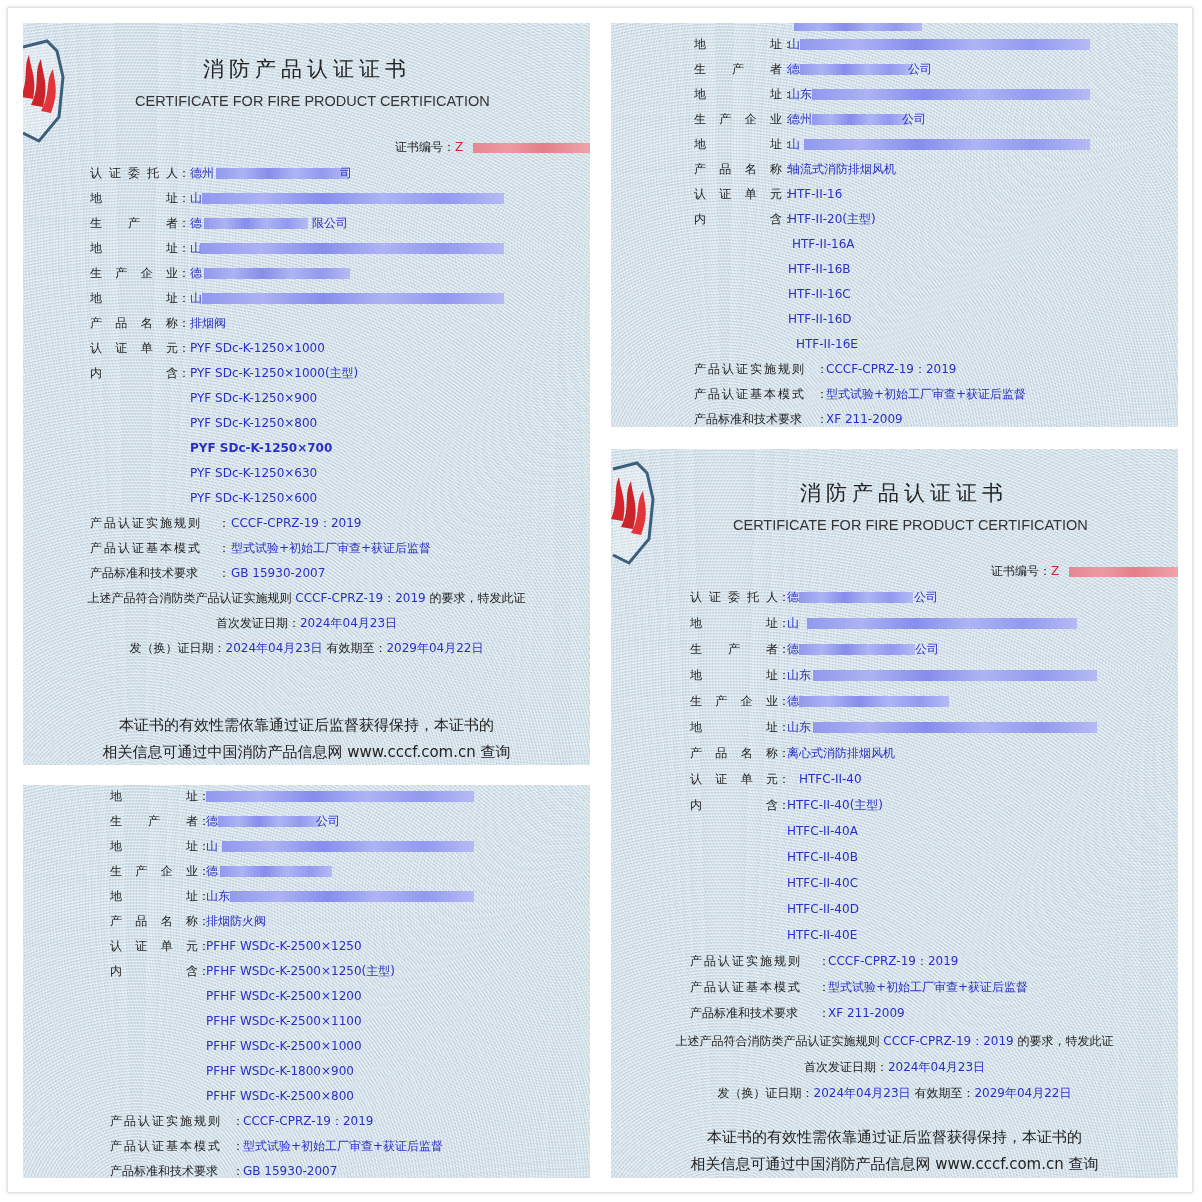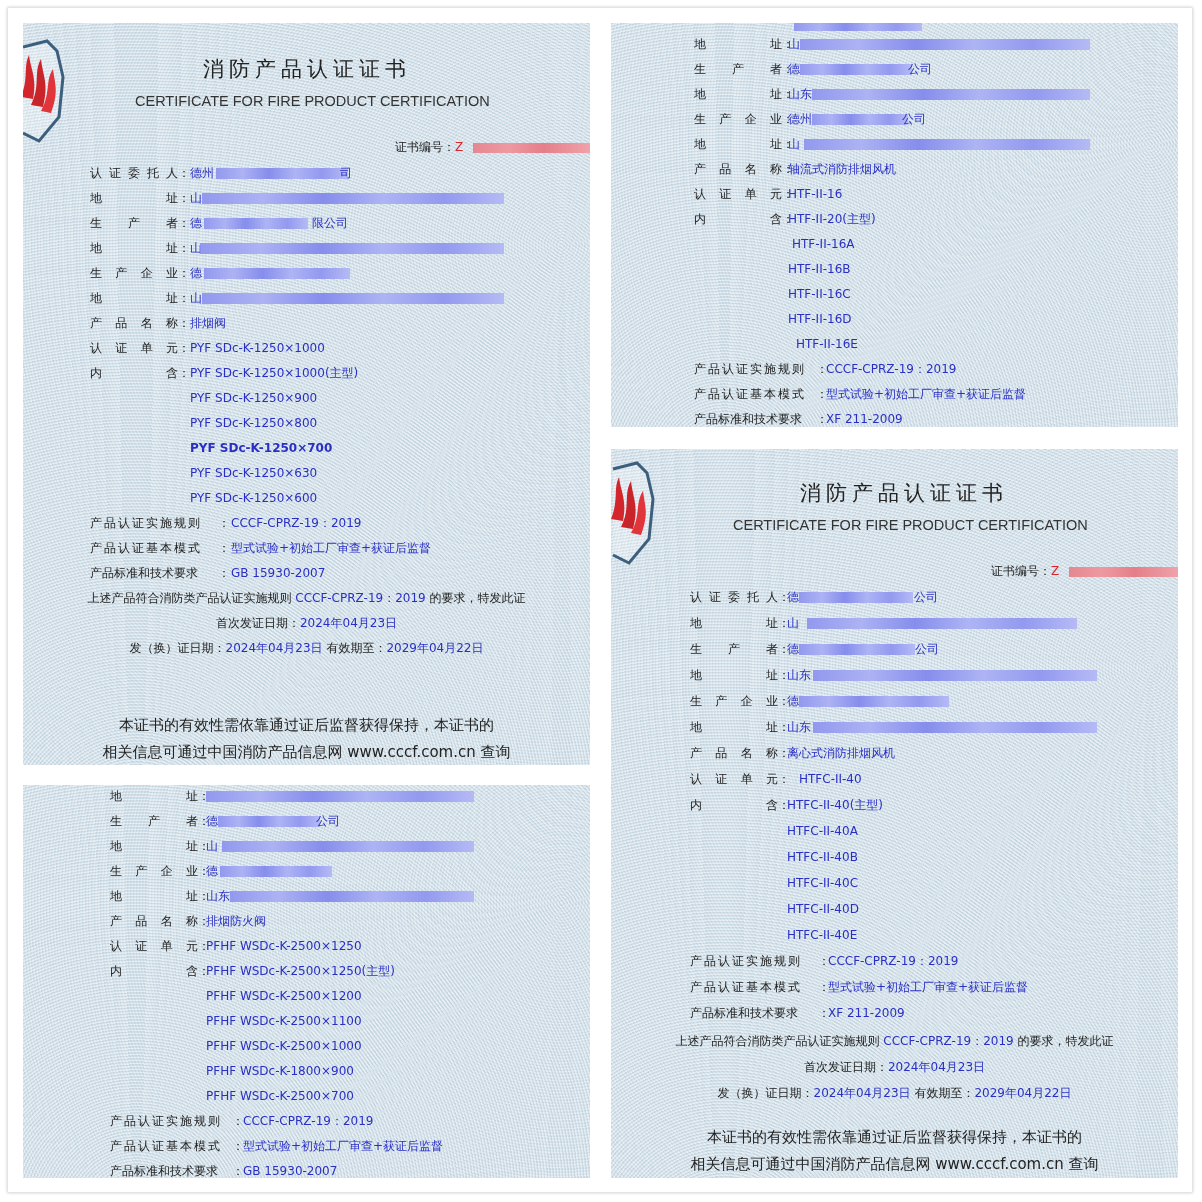"PFHF WSDc-K-2500×700" span.val { text: 700 -> 800 }
